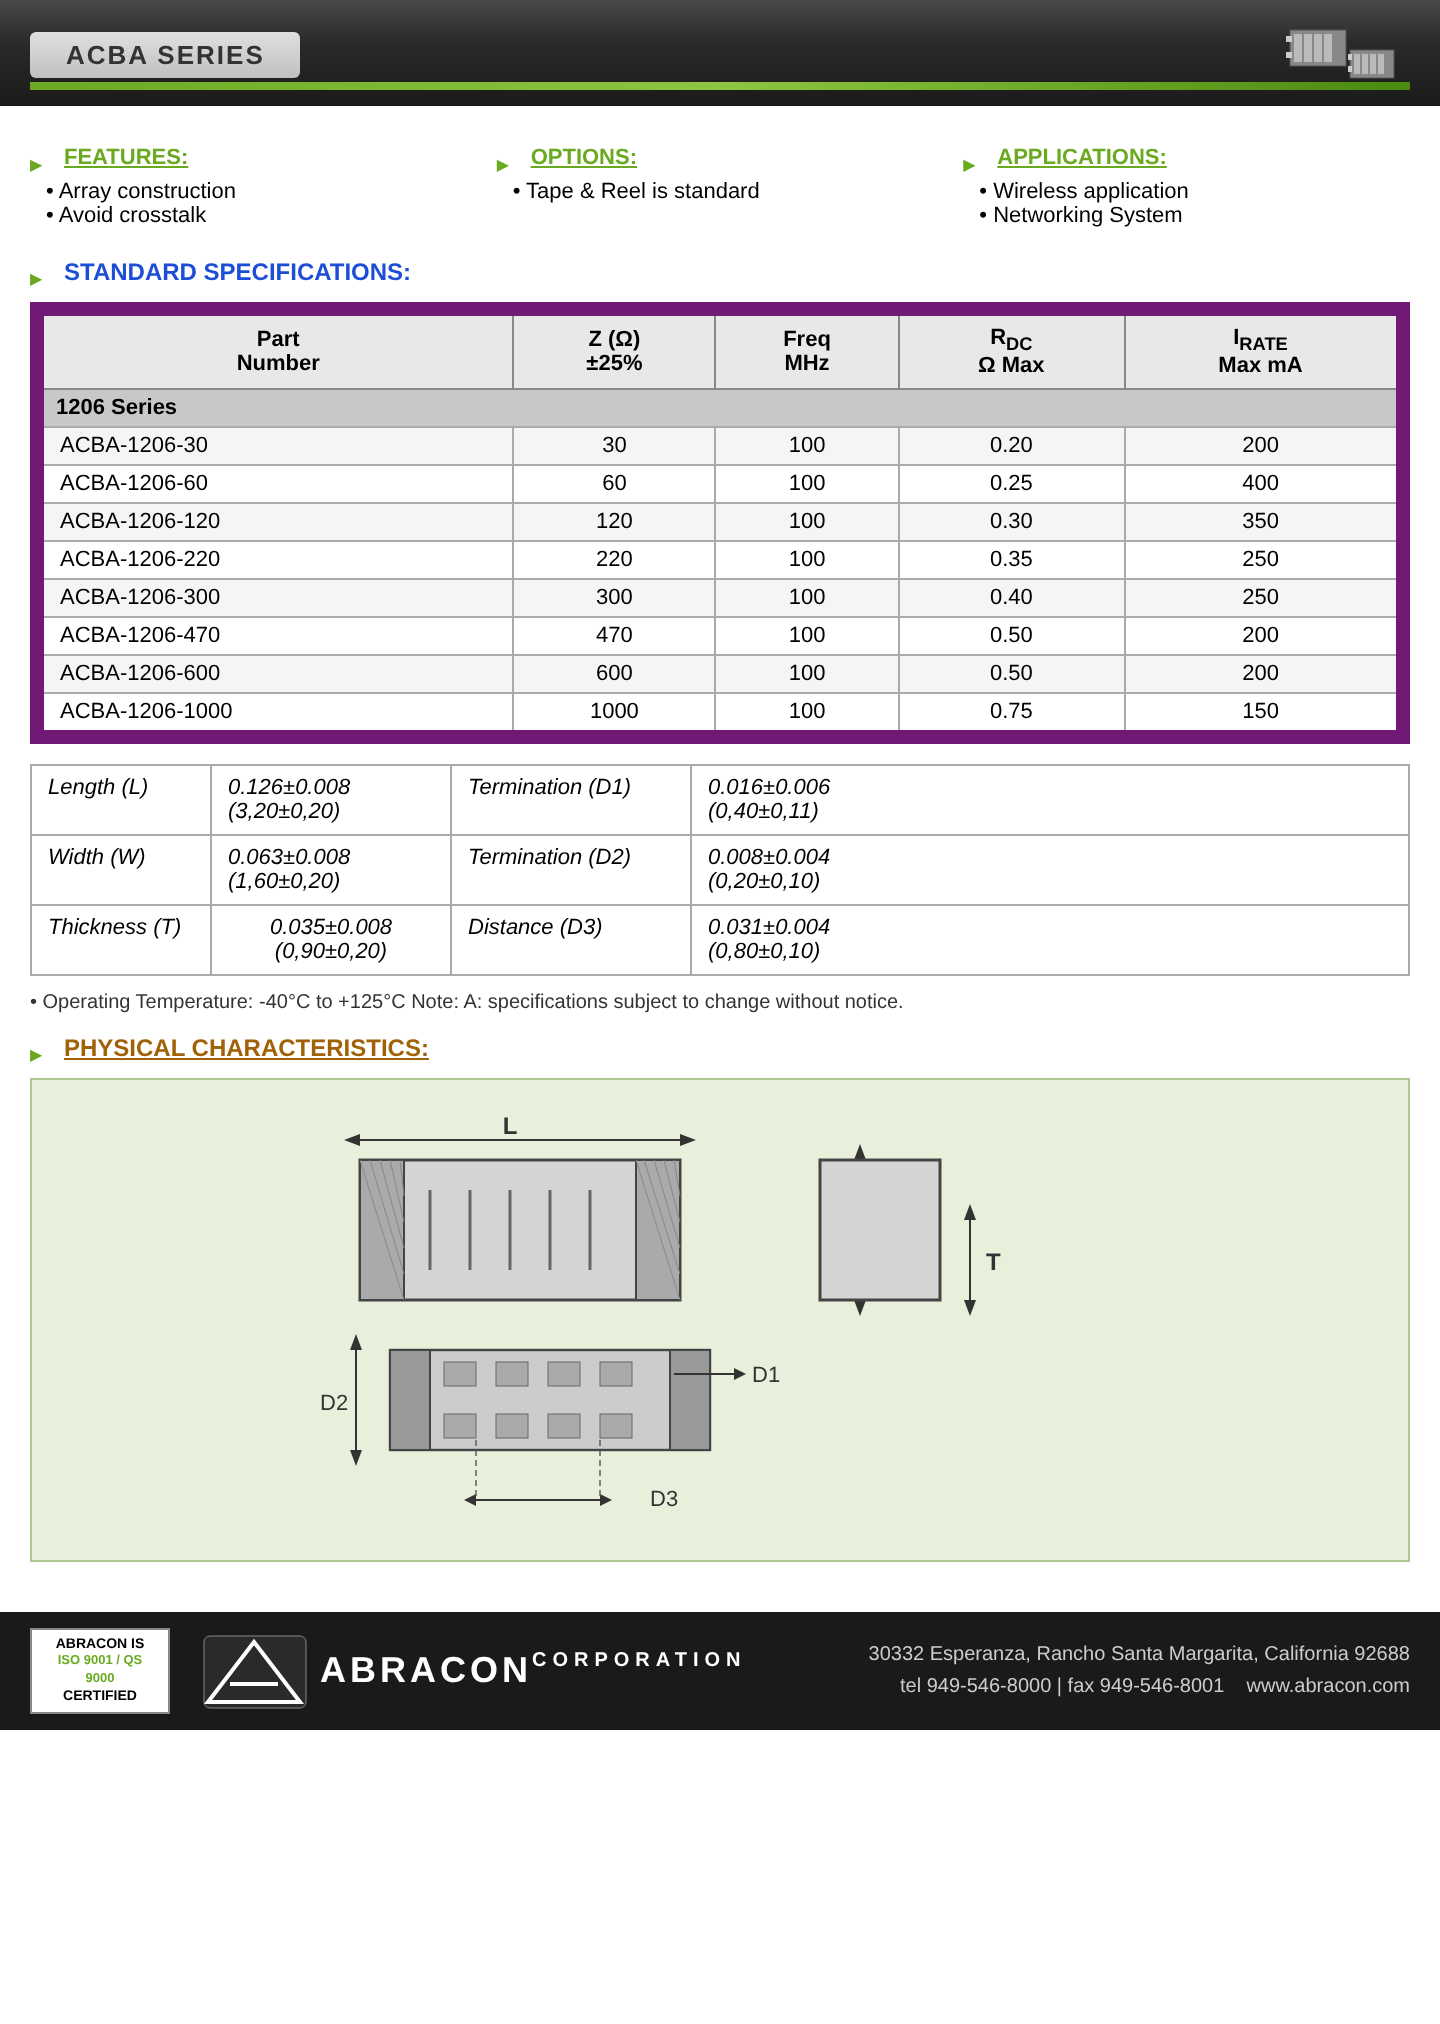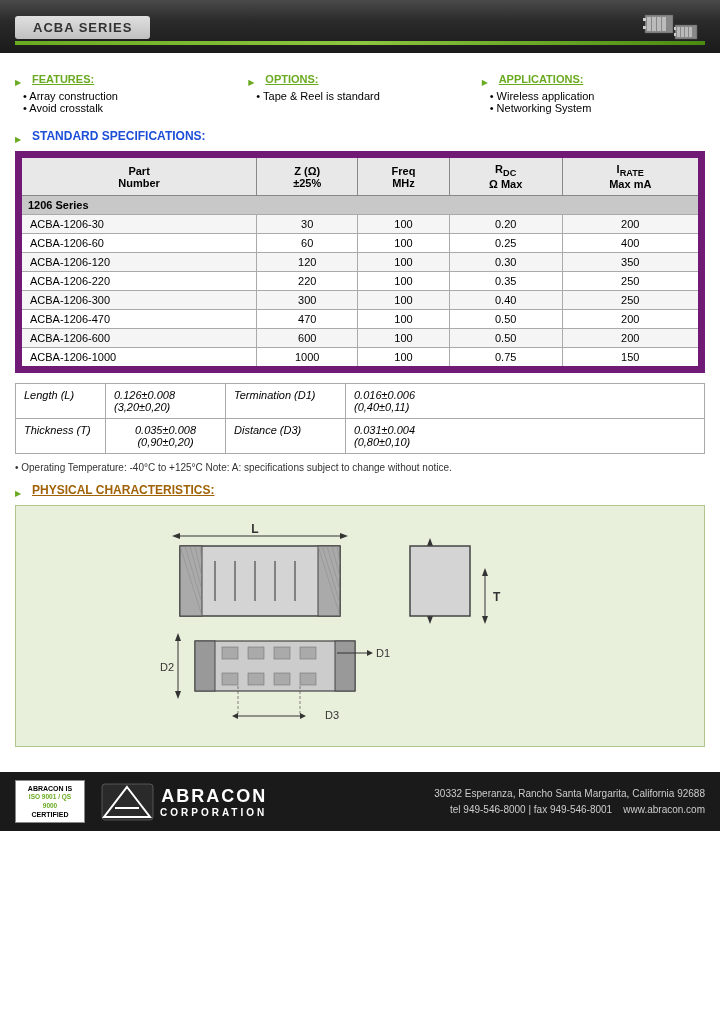"Width (W)" tr { html: none -> <tr> <td>Width (W)</td> <td>0.063±0.008 (1,60±0,20)</td> <td>Termination (D2)</td> <td>0.008±0.004 (0,20±0,10)</td> </tr> }
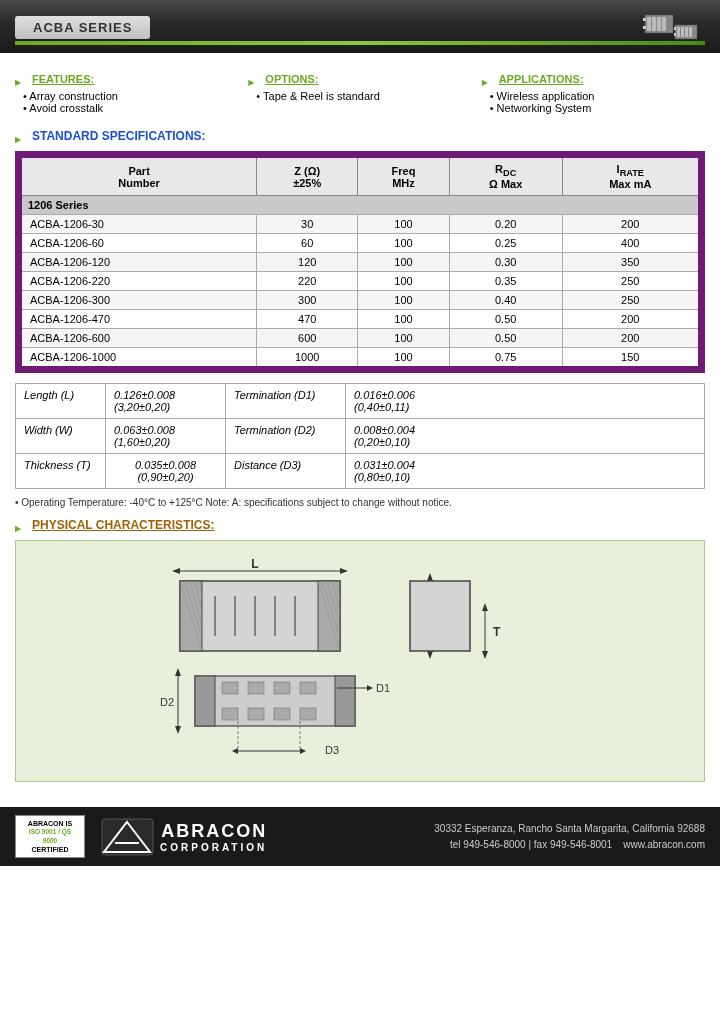"ABRACON" .logo-text { align-items: flex-end -> none; flex-direction: column -> row }
